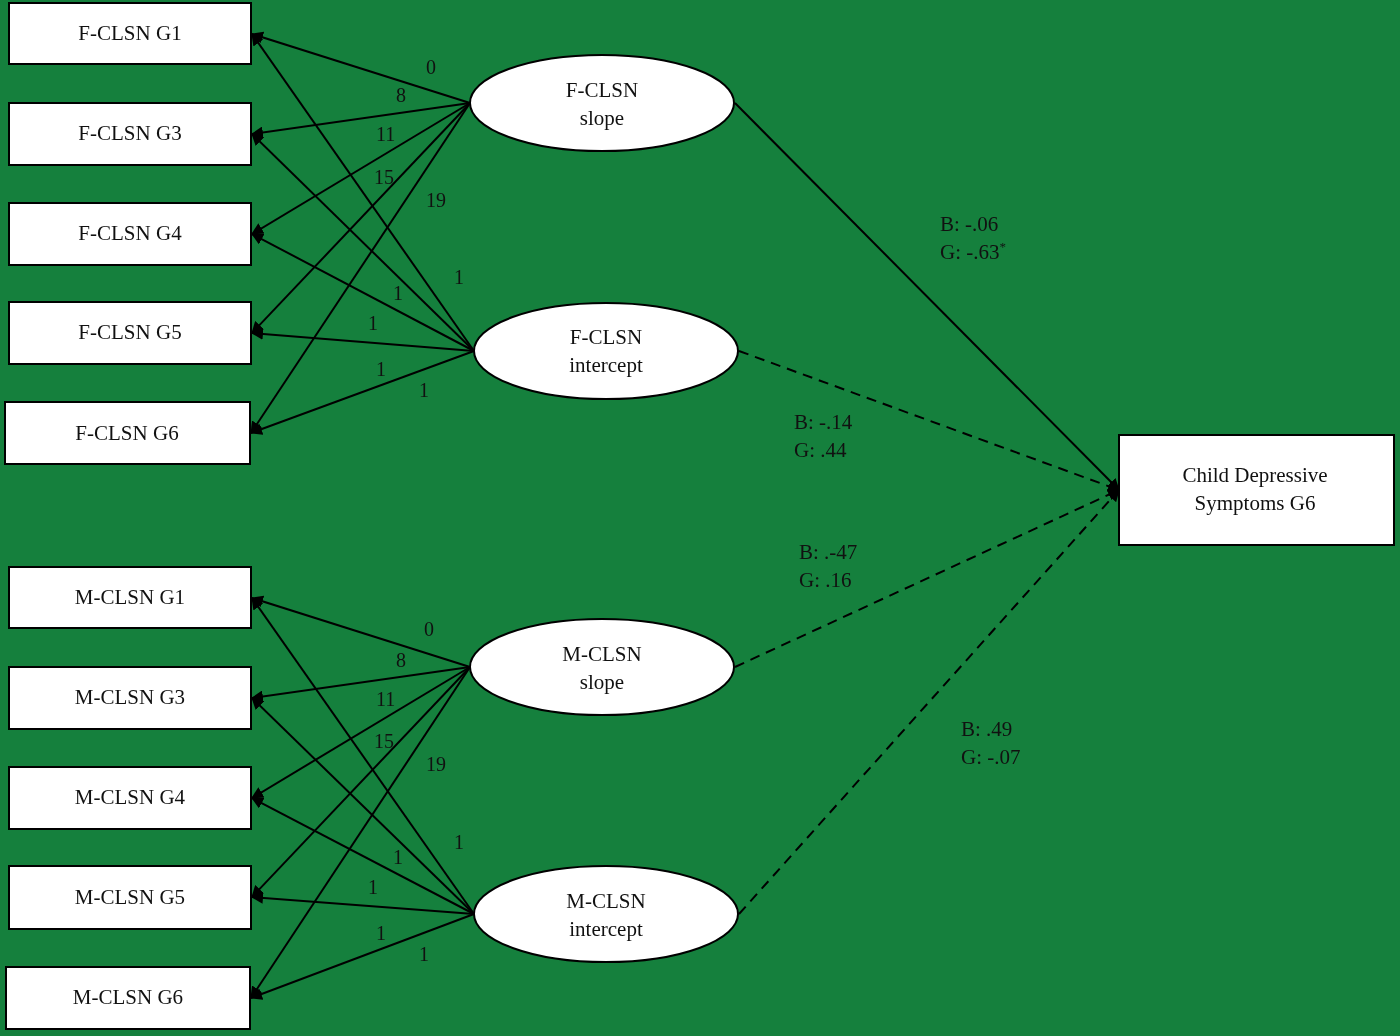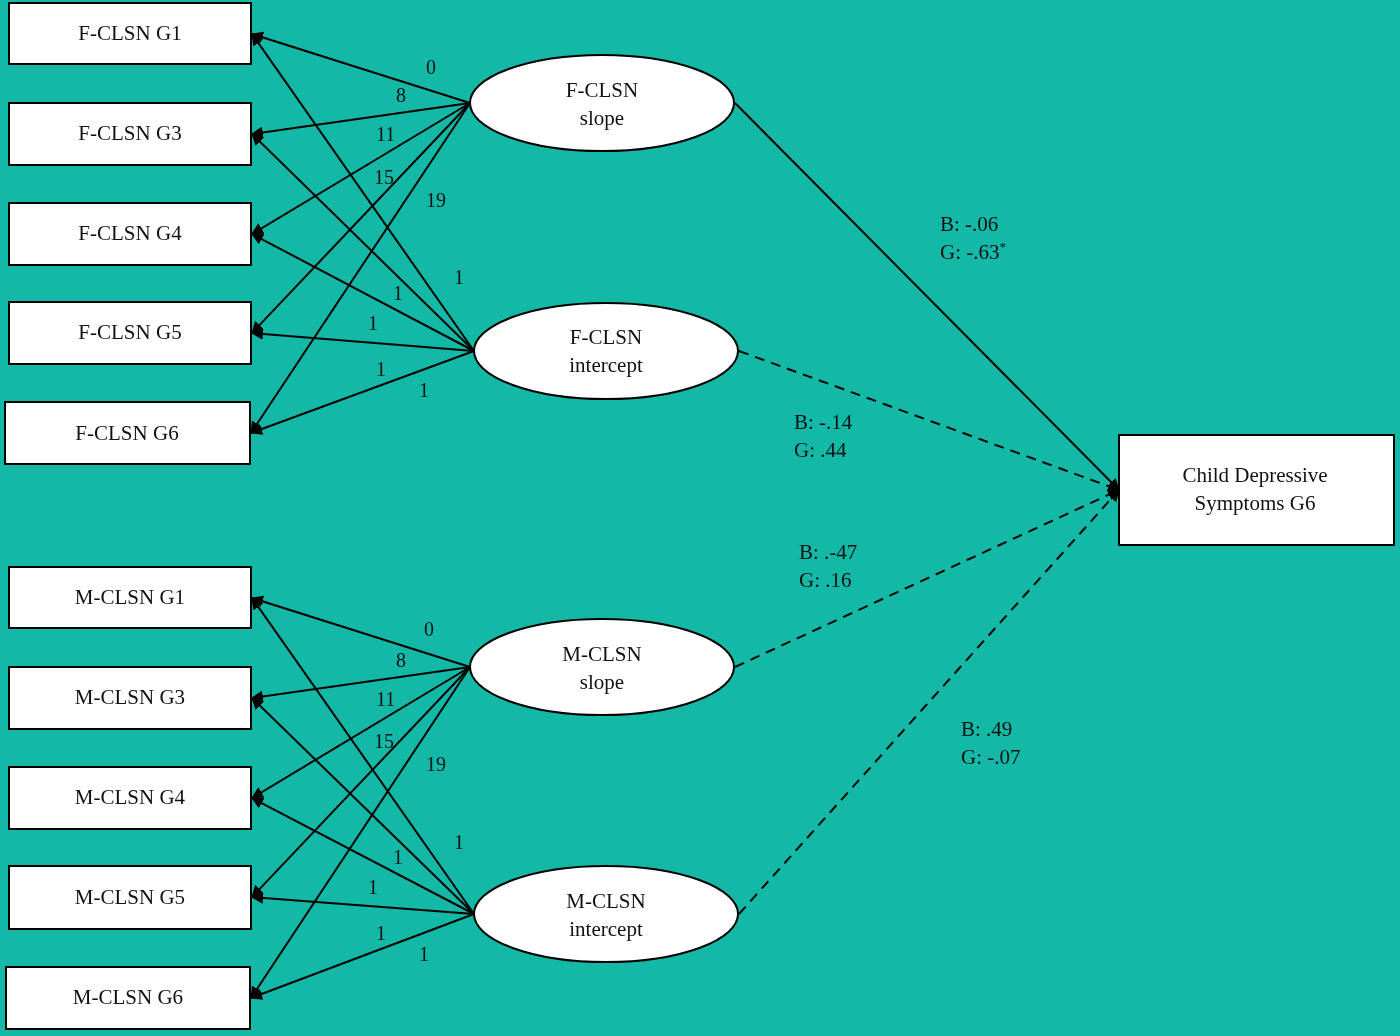"F-CLSN G1" #canvas { background: #14b8a6 -> #15803d }
